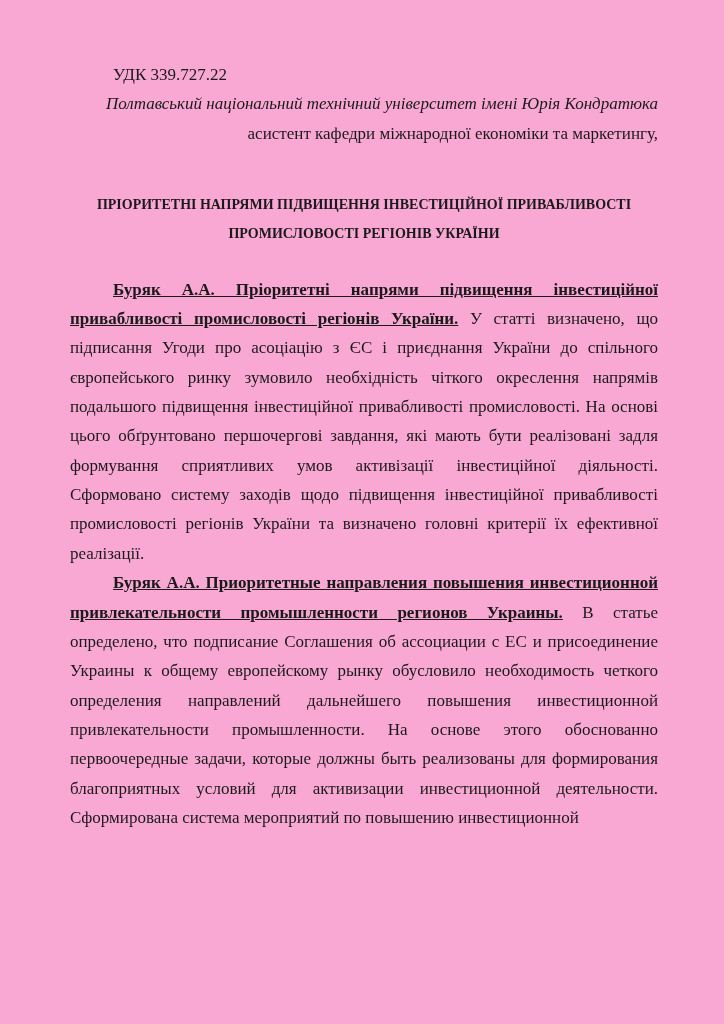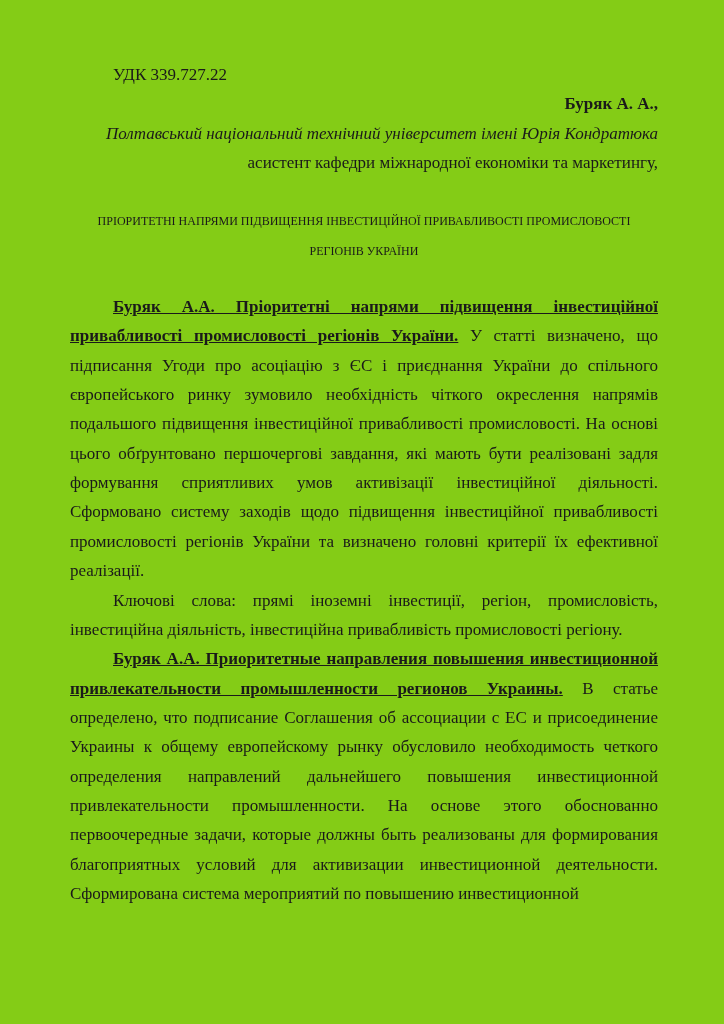"УДК 339.727.22" .page { background: #84cc16 -> #f9a8d4 }
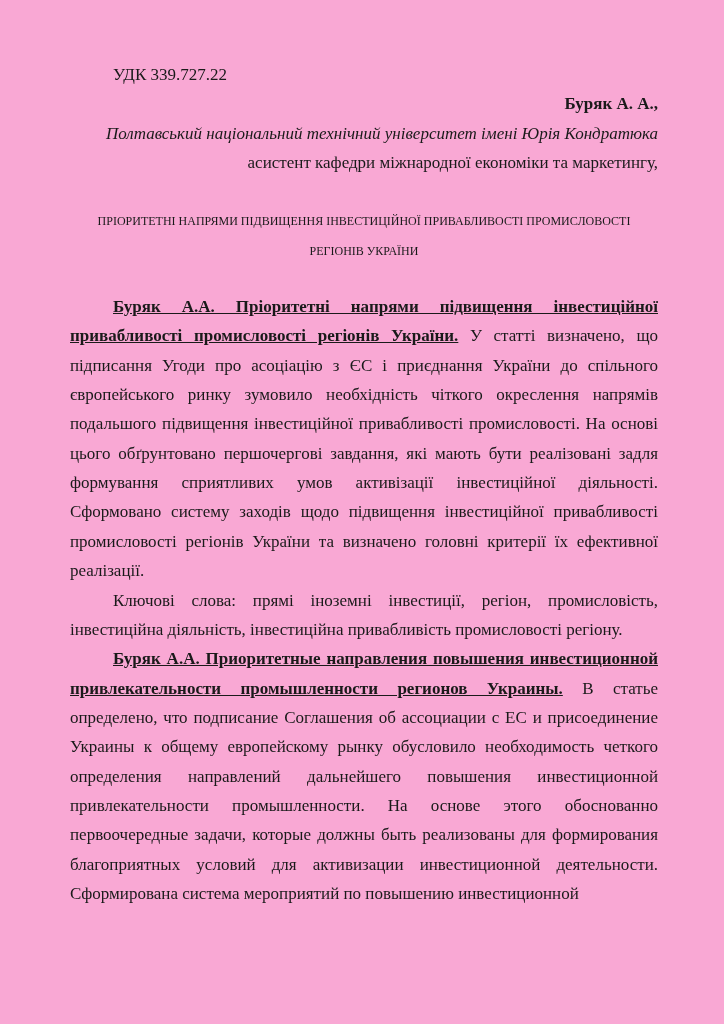"Буряк А. А.," p.hdr-right { html: <p>Буряк А. А.,</p> -> none }
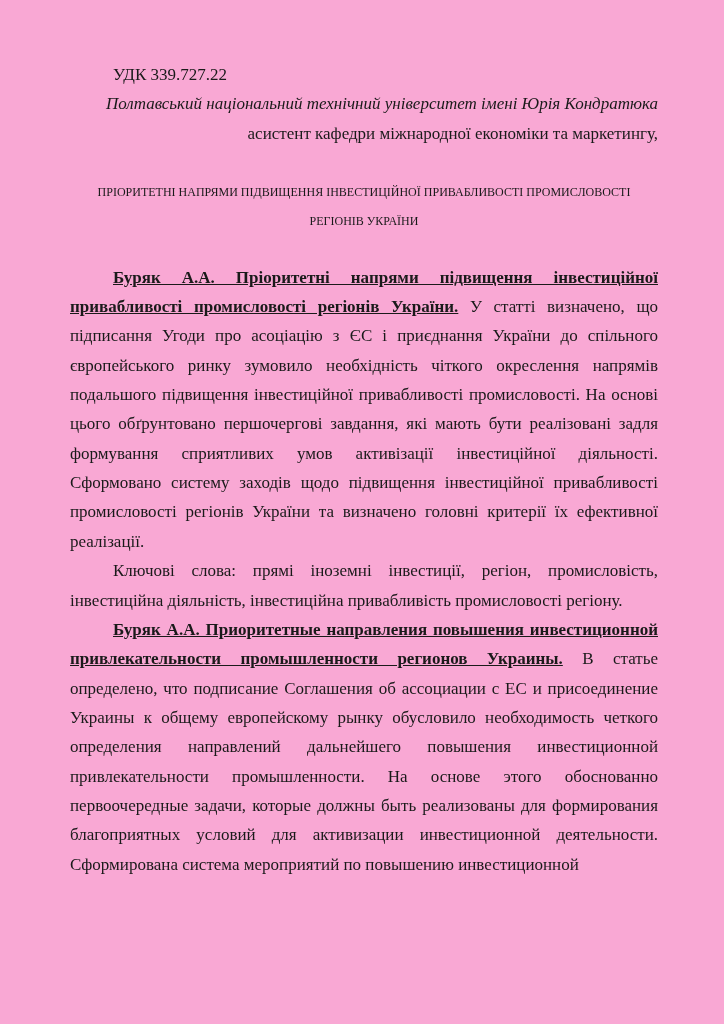"ПРІОРИТЕТНІ НАПРЯМИ ПІДВИЩЕННЯ" .article-title { font-size: 12px -> 14px; font-weight: normal -> bold; margin: 30px 0 26px 0 -> 42px 0 26px 0 }
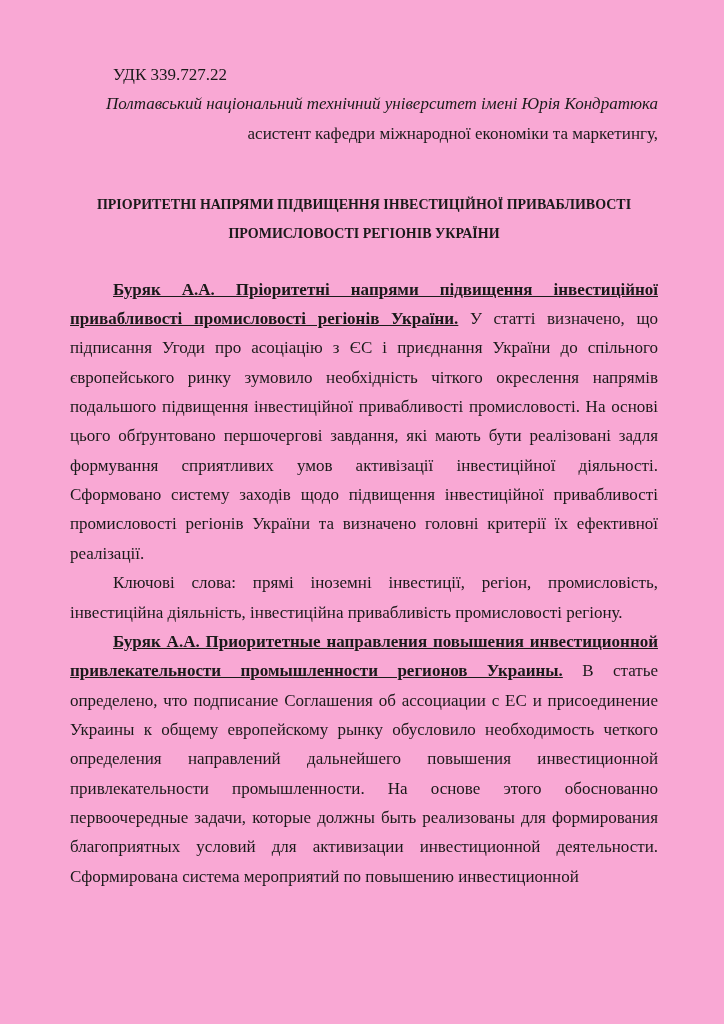"Ключові слова: прямі іноземні" p.body-para { html: <p>Ключові слова: прямі іноземні інвестиції, регіон, промисловість, інвестиційна діяльність, інвестиційна привабливість промисловості регіону.</p> -> none }
